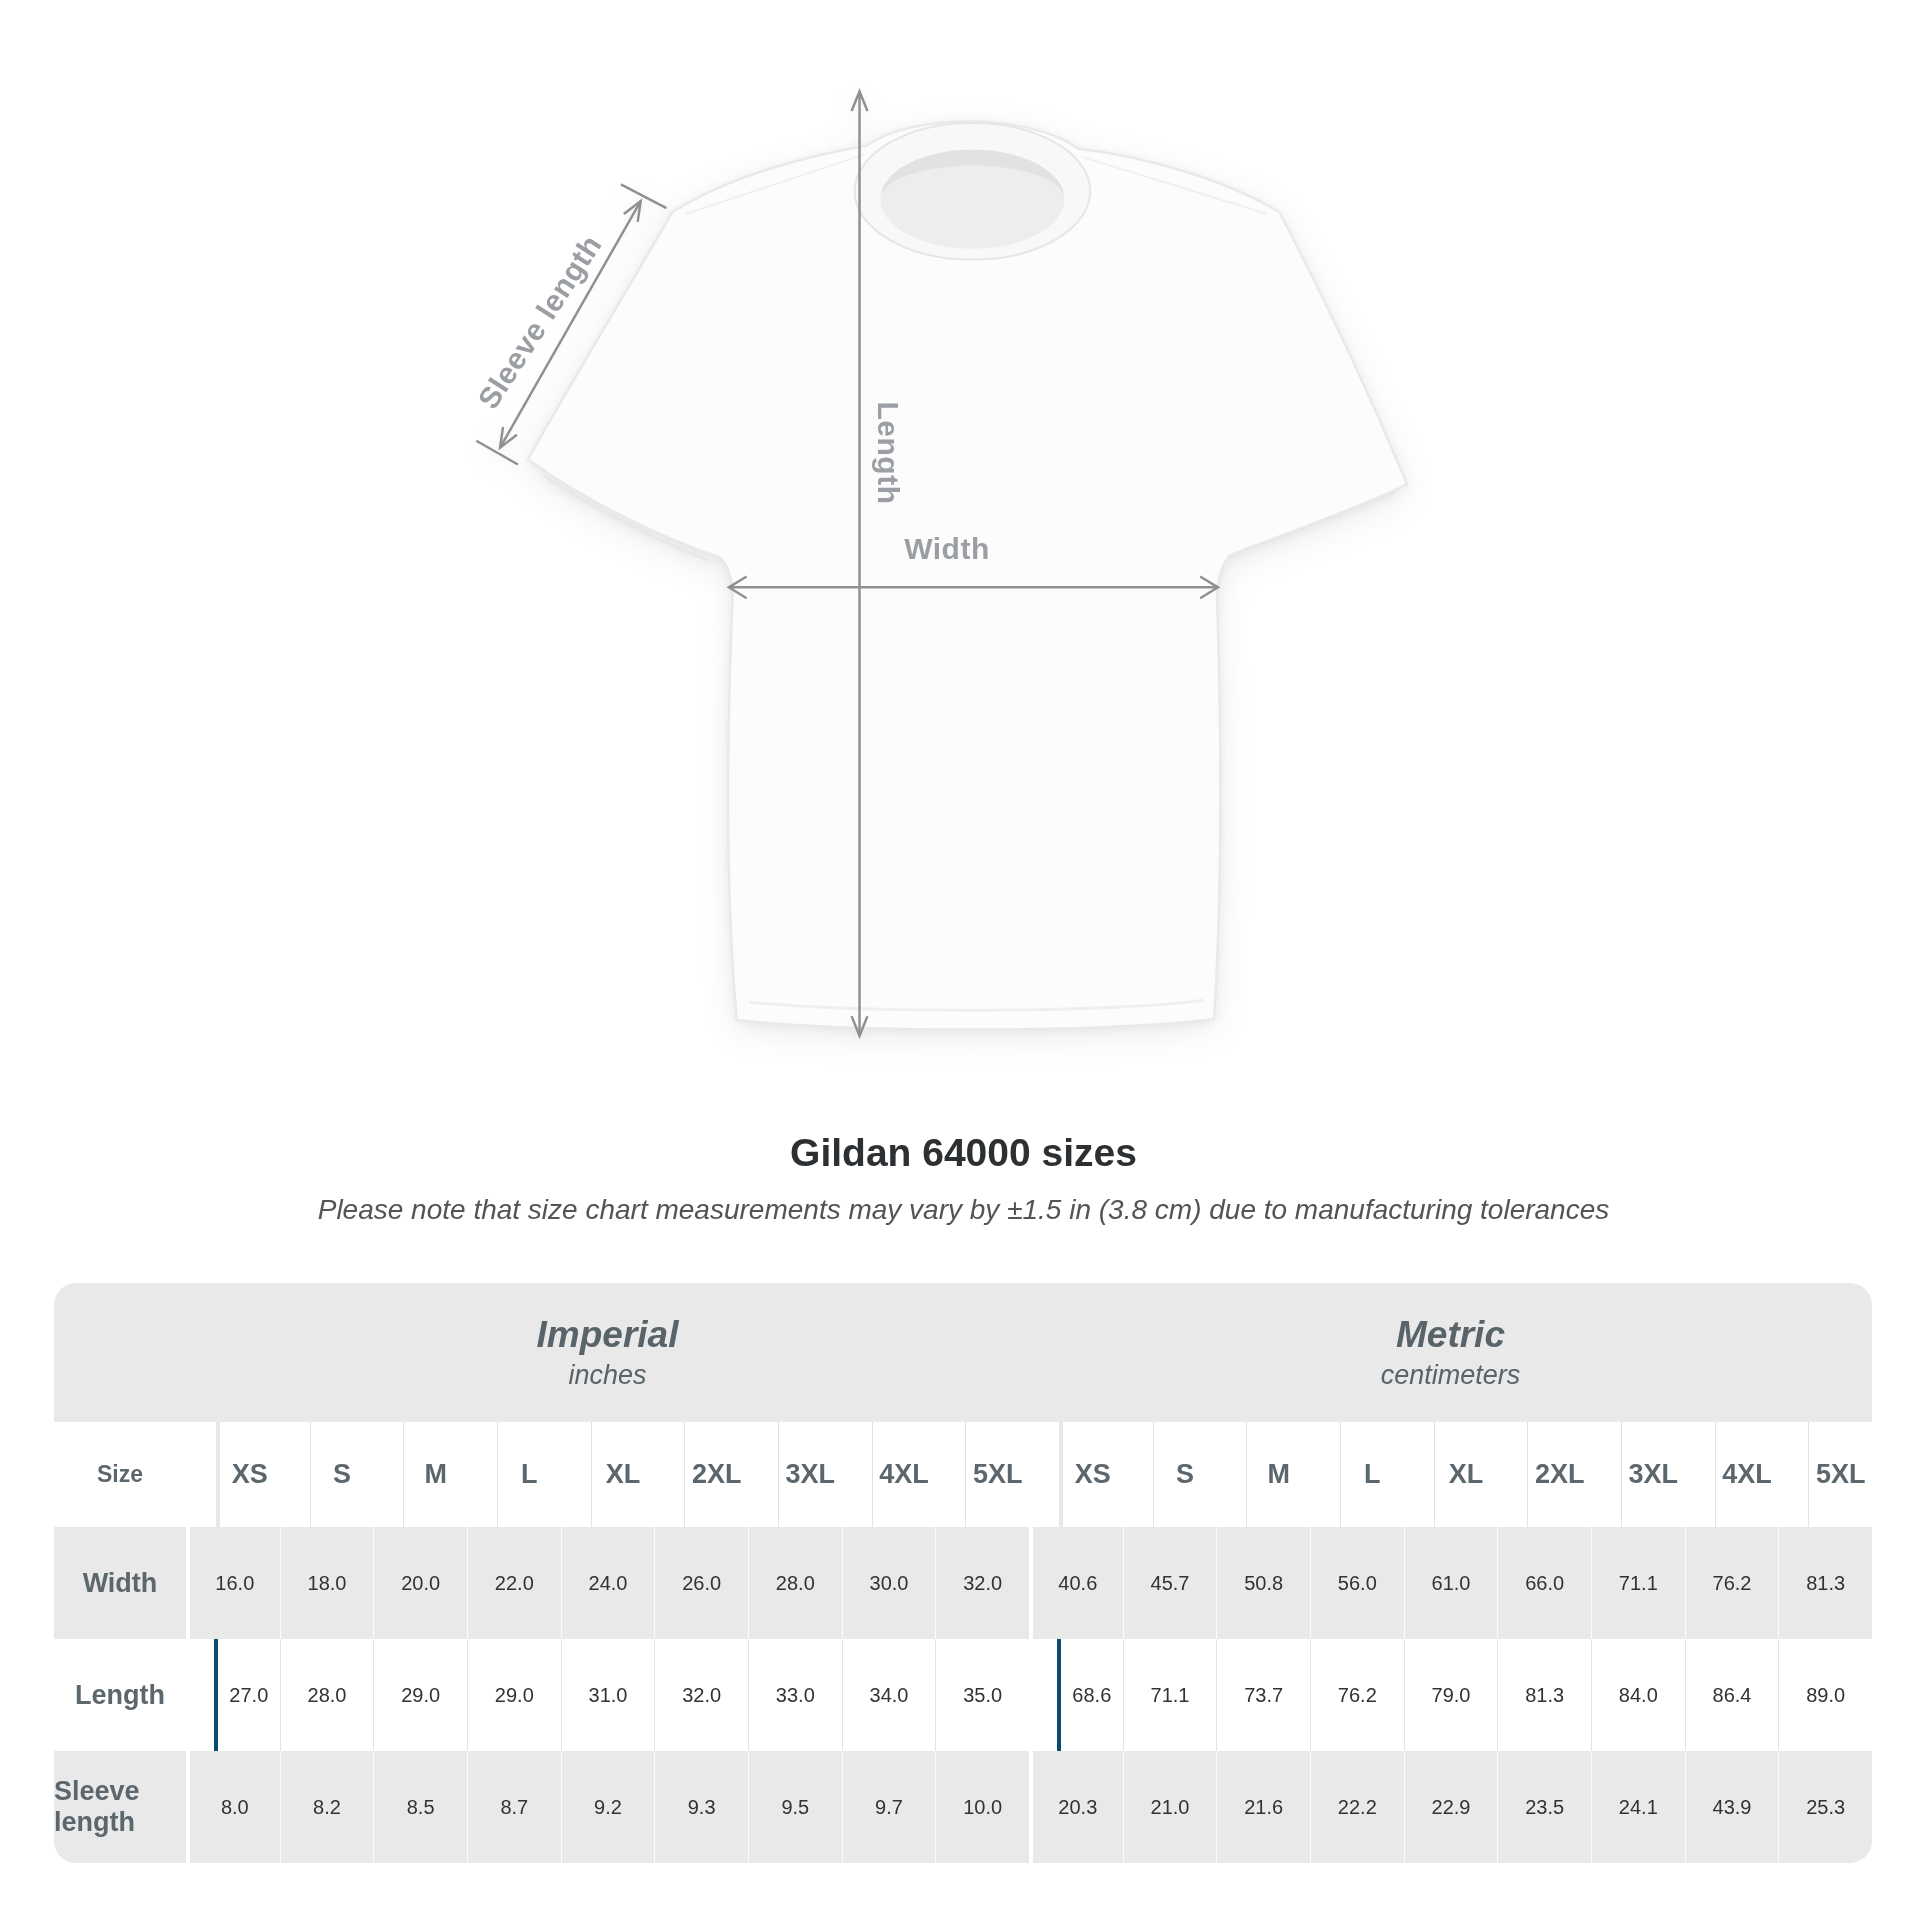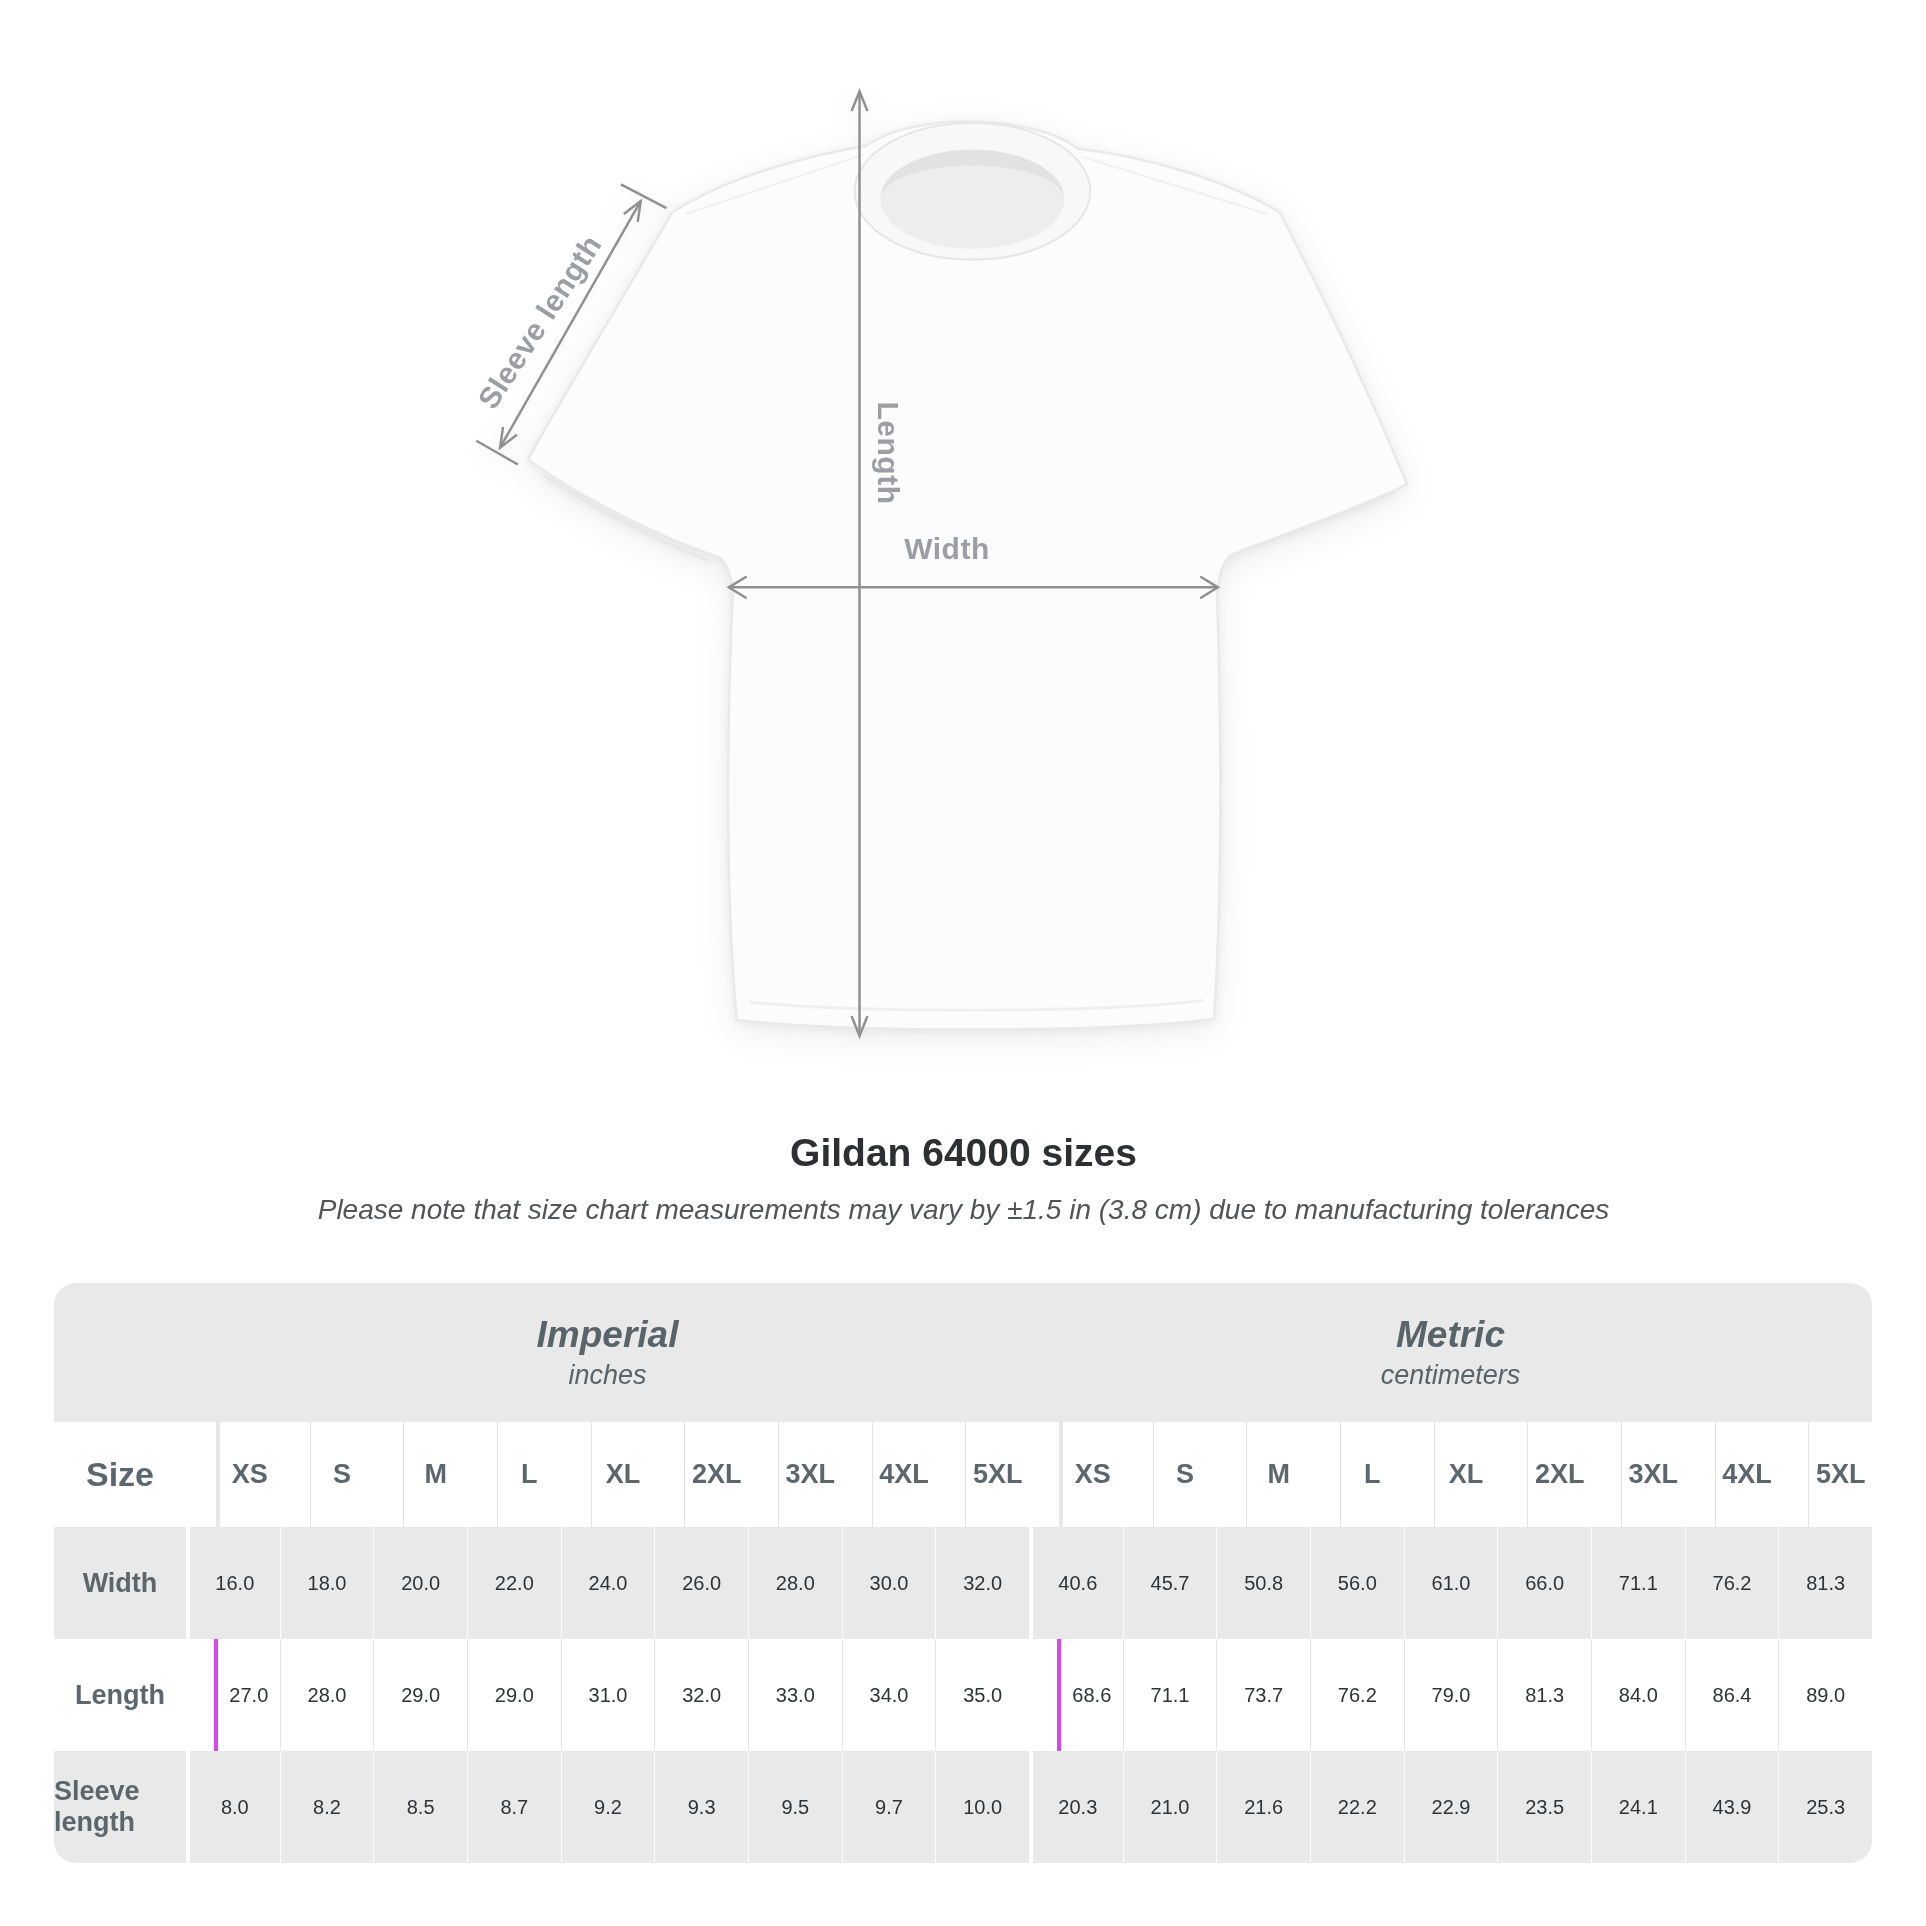"Size" .corner-cell { font-size: 34px -> 23px }
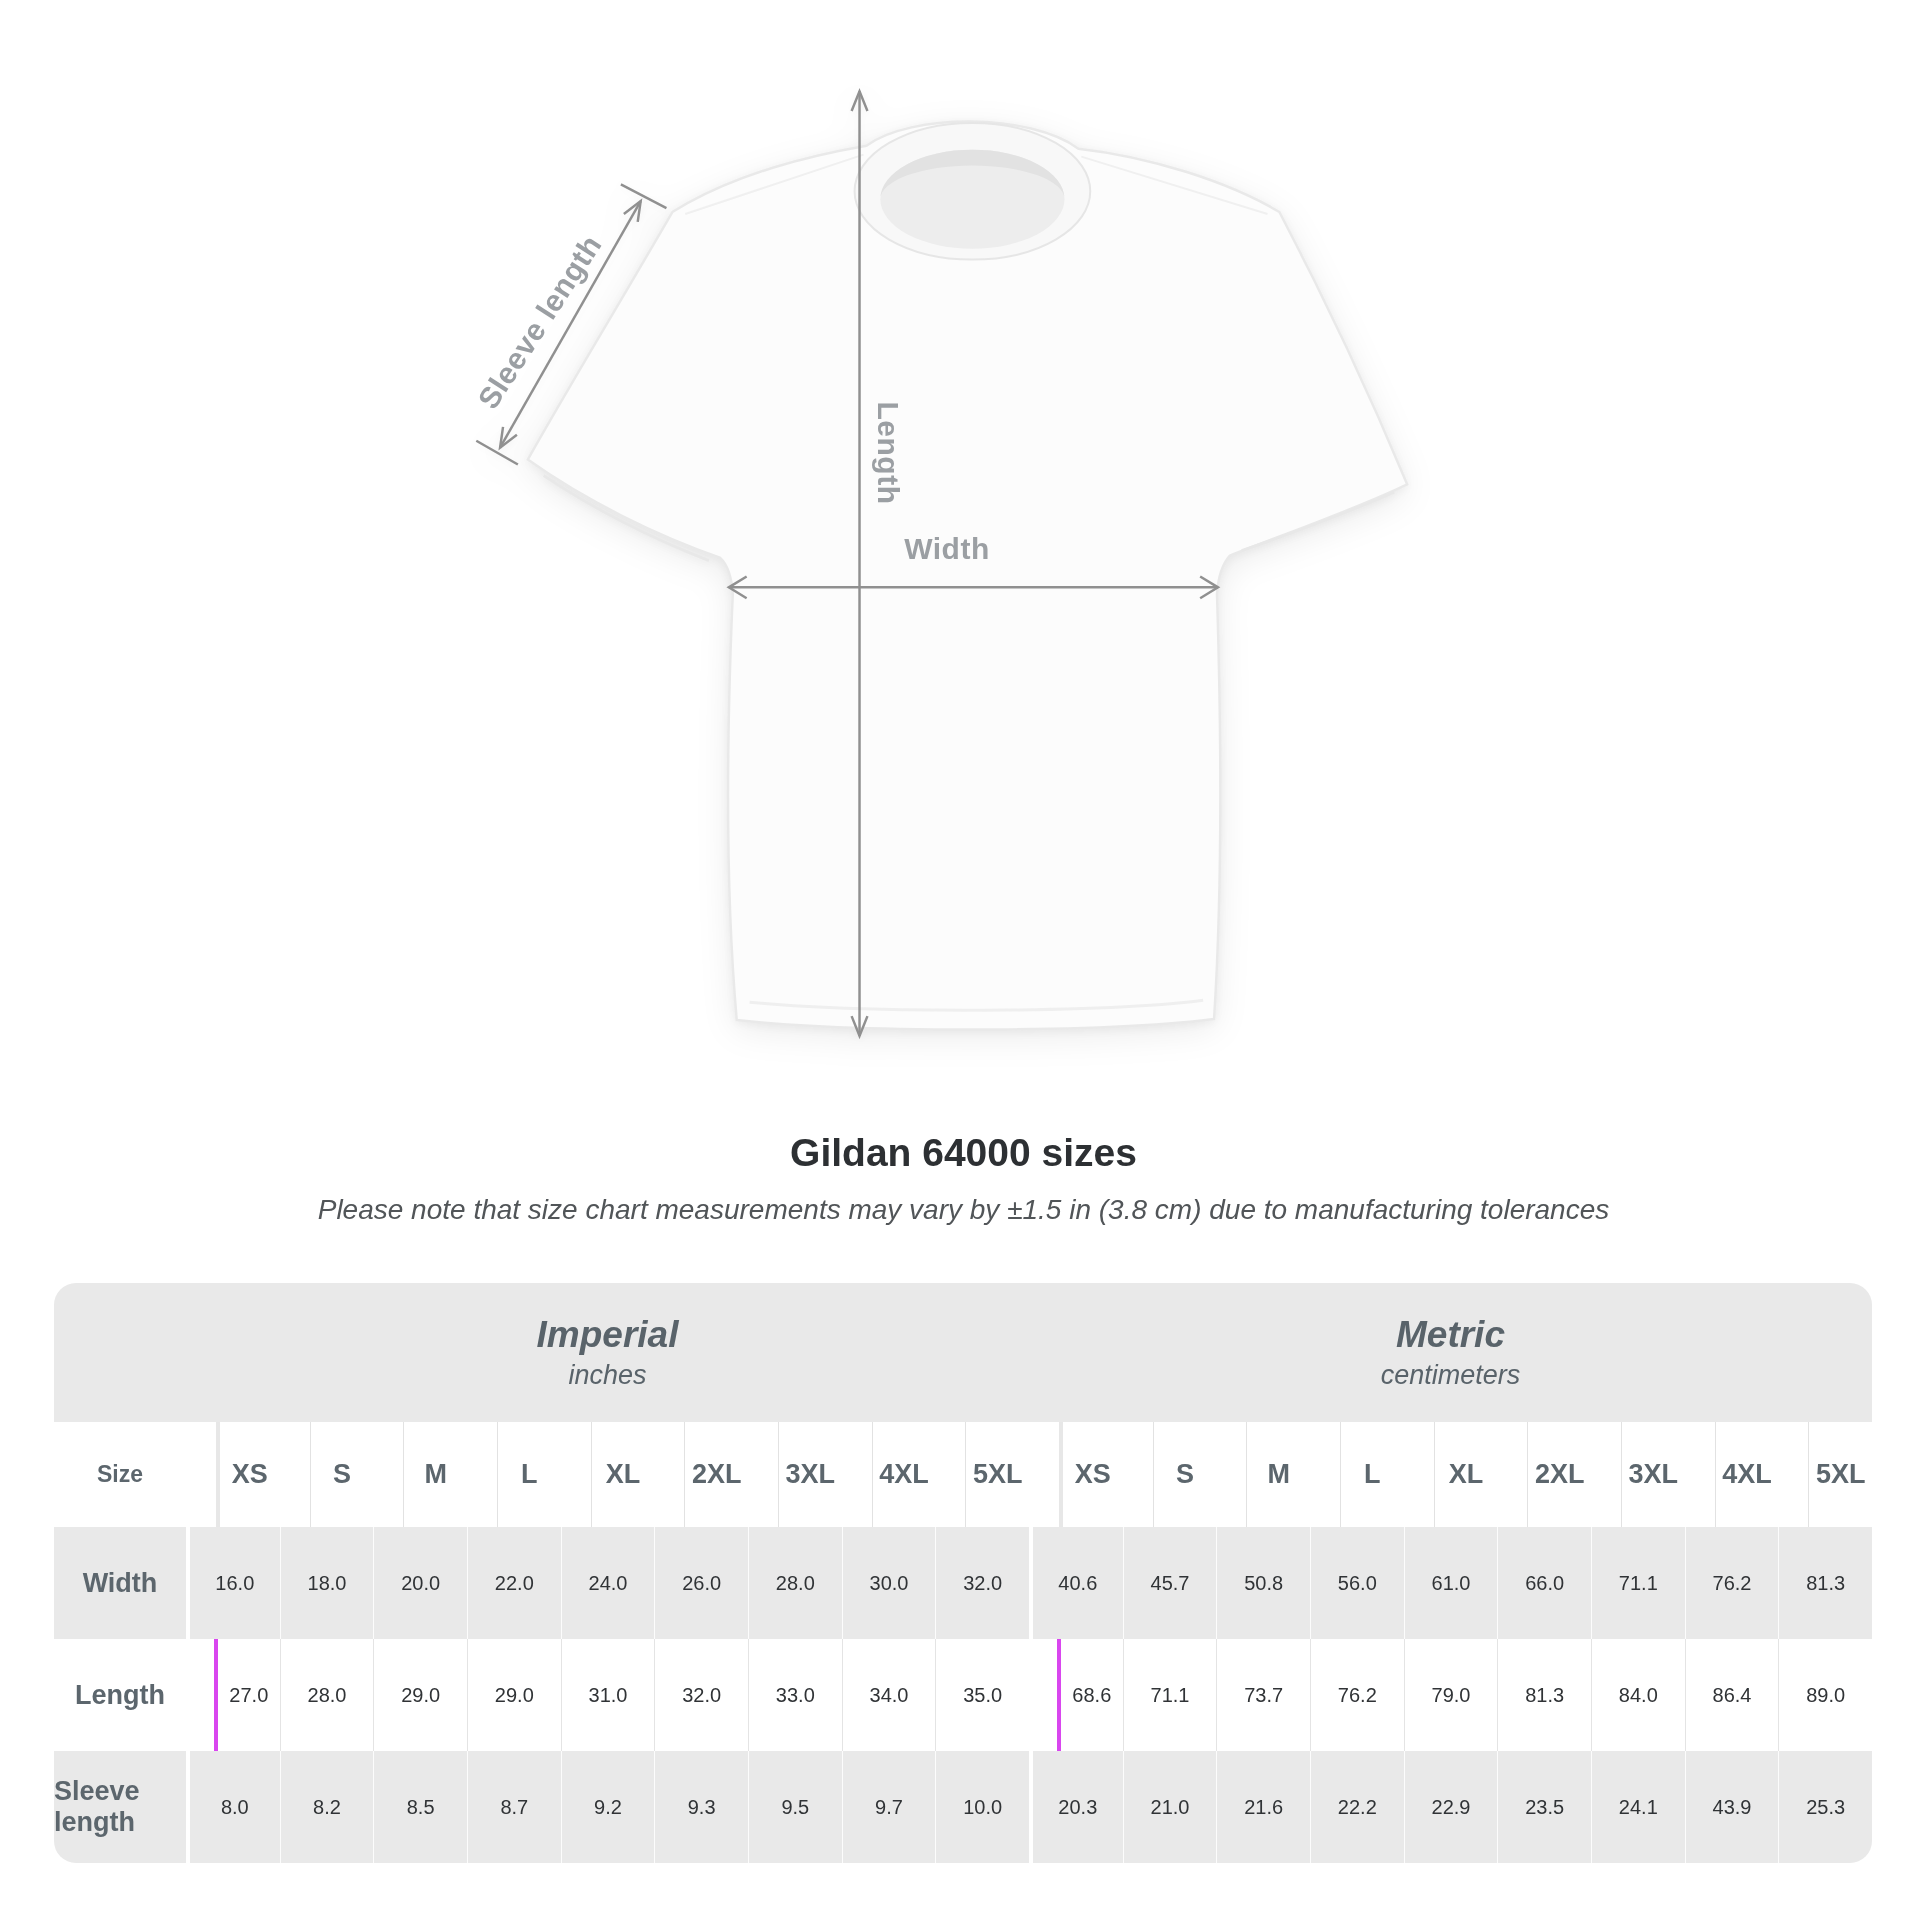"27.0" .drow.white .vcell.group-start { border-left: 4px solid #d946ef -> 4px solid #0c4a6e }
